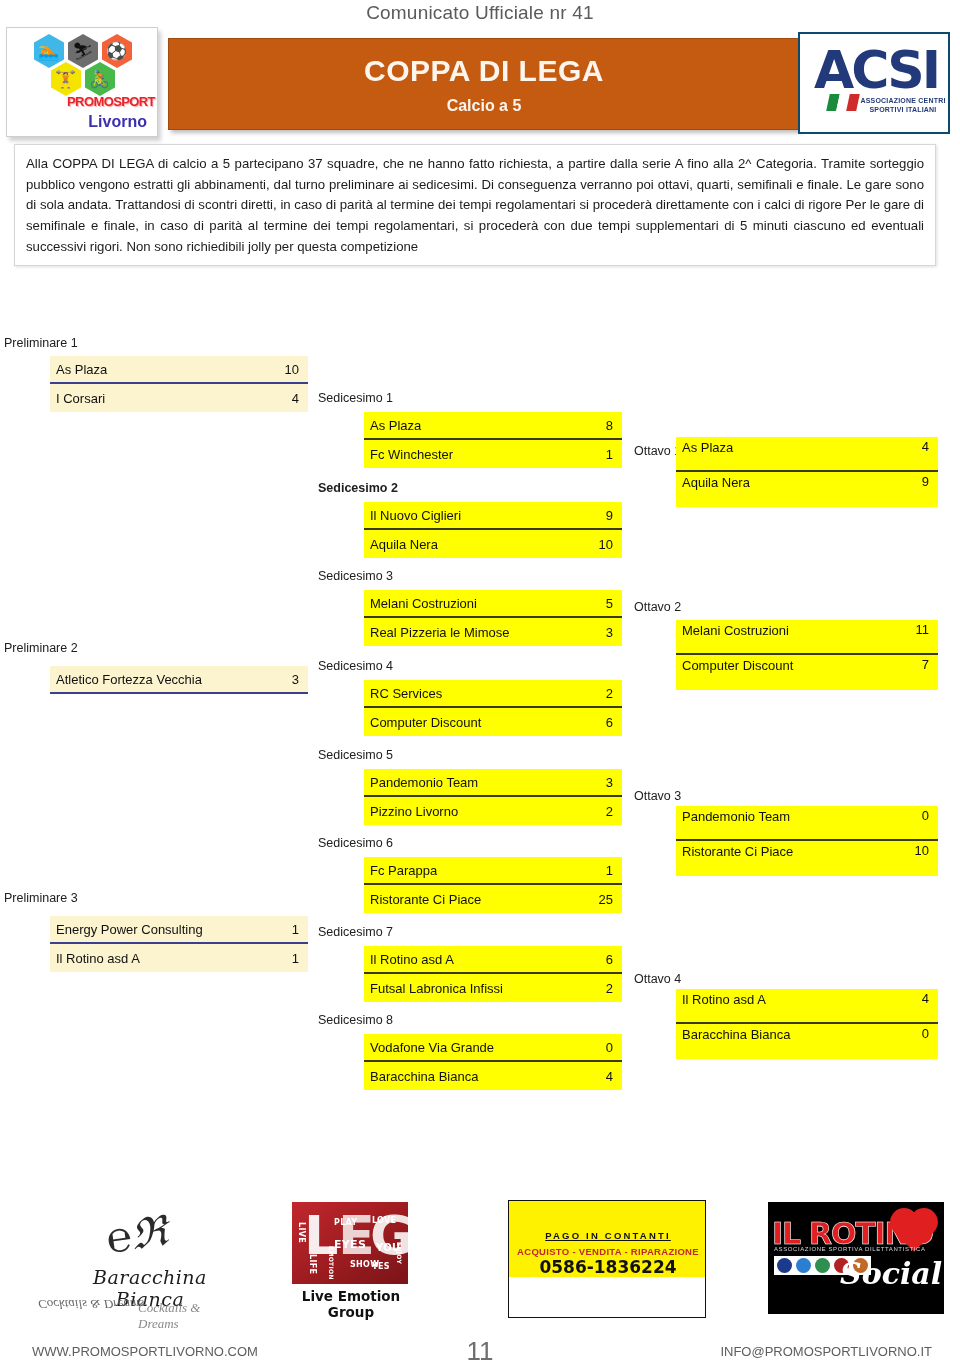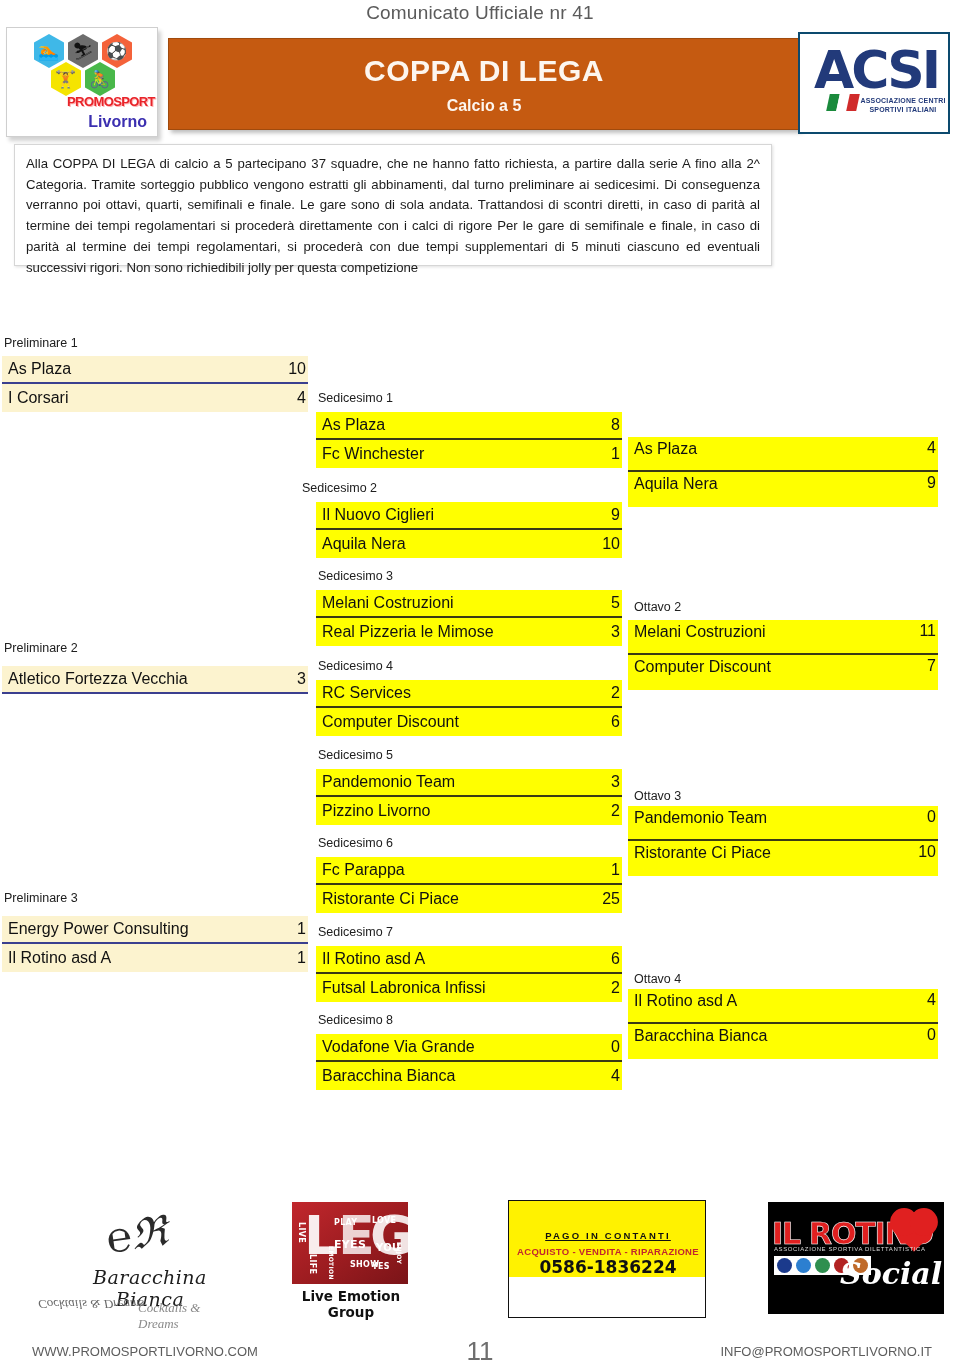"Alla COPPA DI LEGA di" .intro { width: 758px -> 922px }
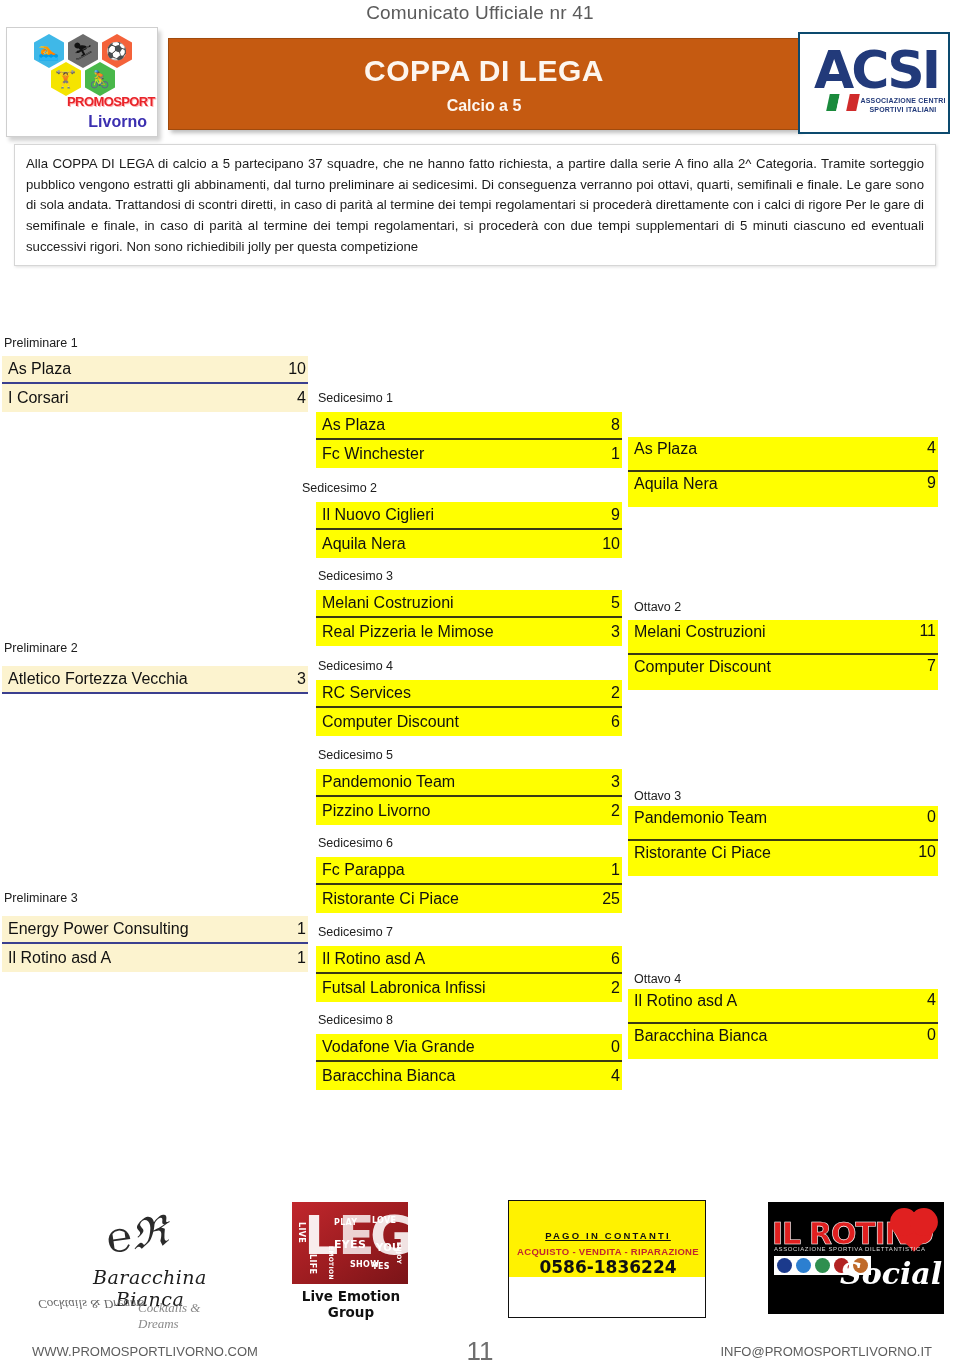"As Plaza" .match .row { font-size: 16px -> 13px; margin-left: none -> 48px; padding: 0 2px 0 6px -> 0 9px 0 6px }
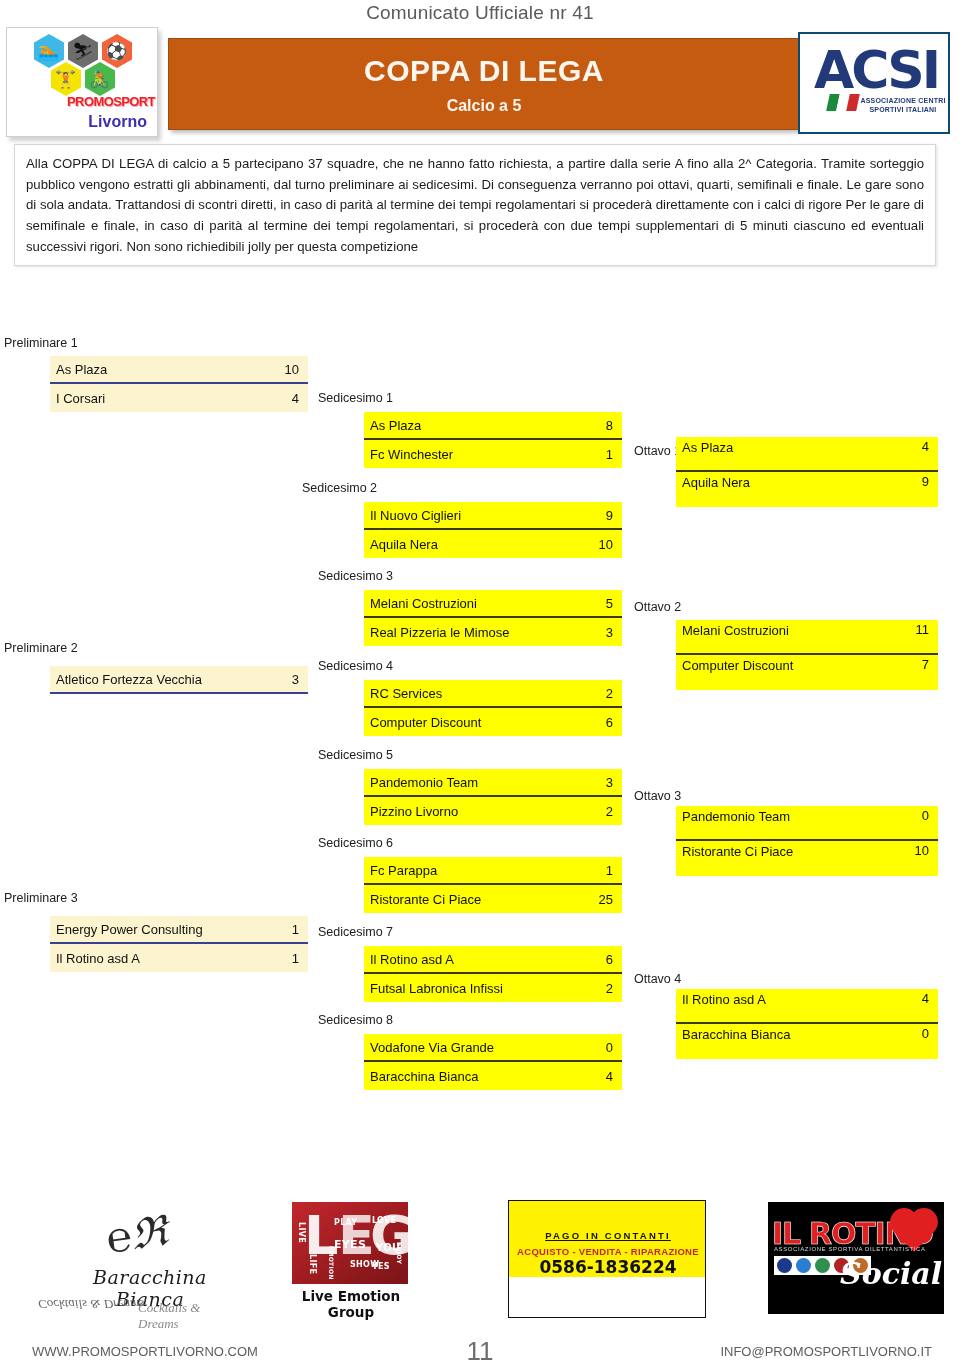"Sedicesimo 2" div.round-label { font-weight: none -> bold; left: 302px -> 318px }
